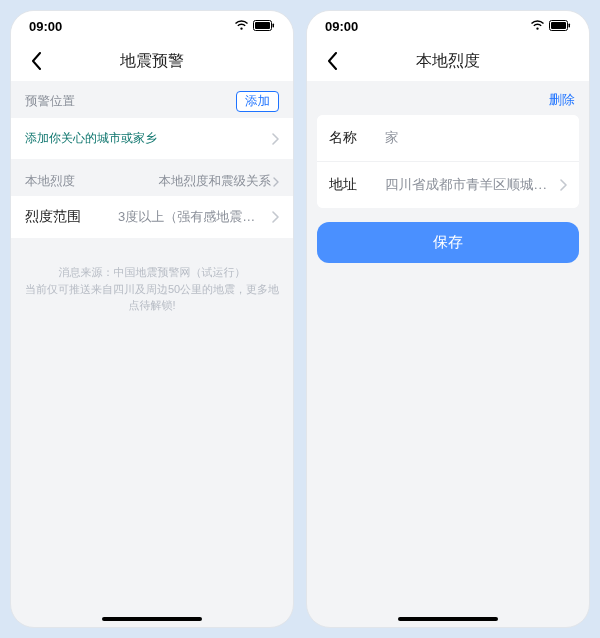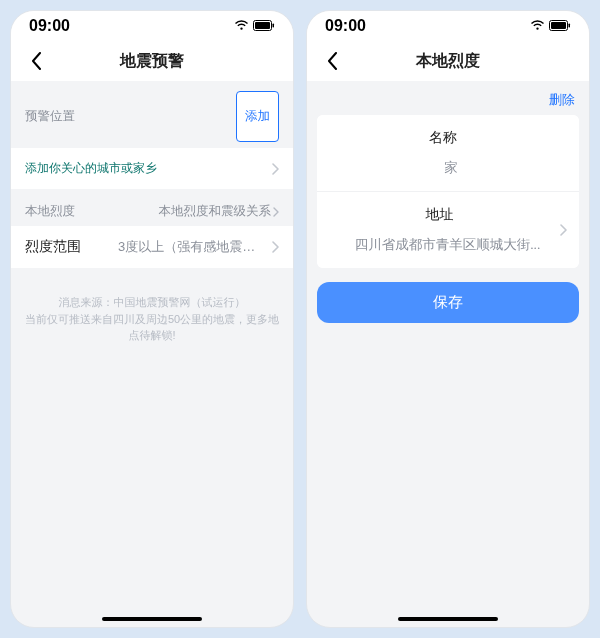"09:00" .status-bar { font-size: 16px -> 13px }
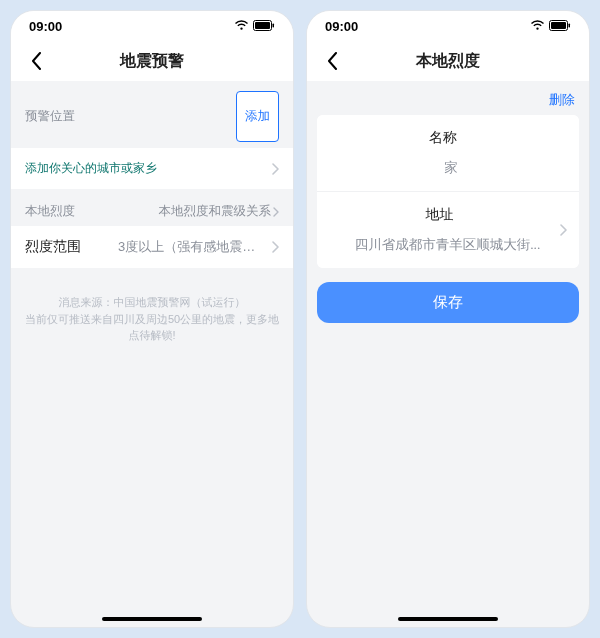"地震预警" .nav-bar { font-weight: 700 -> 400 }
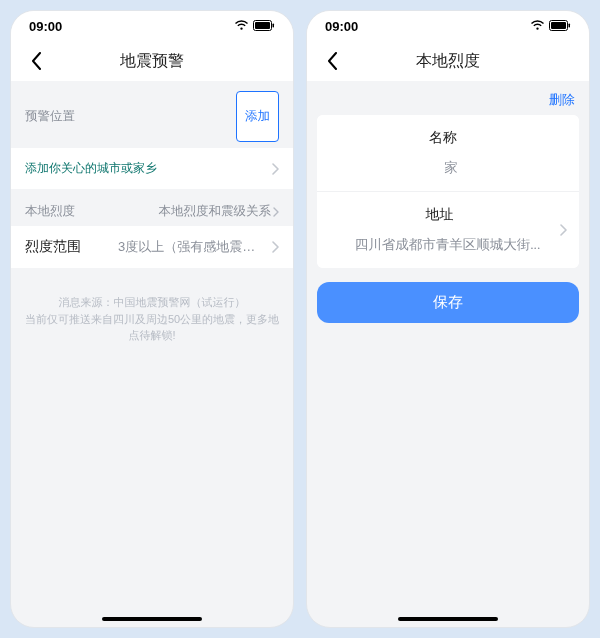"添加" .add-btn { padding: 16px 8px -> 1px 8px }
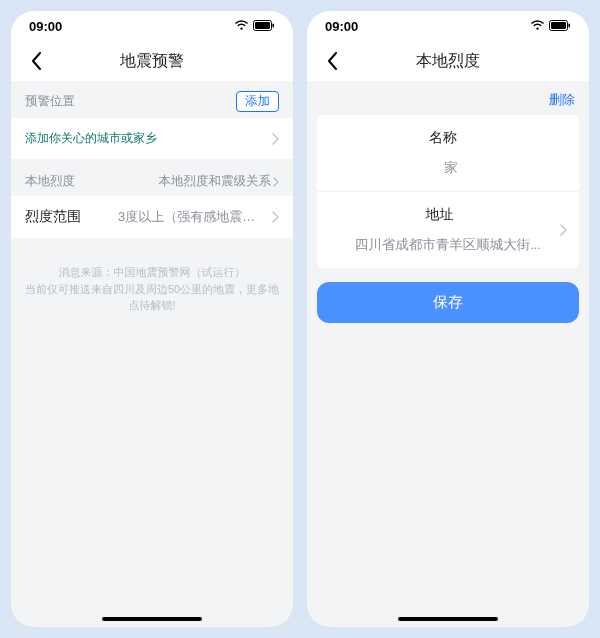"名称" .row-left { flex-direction: column -> none }
